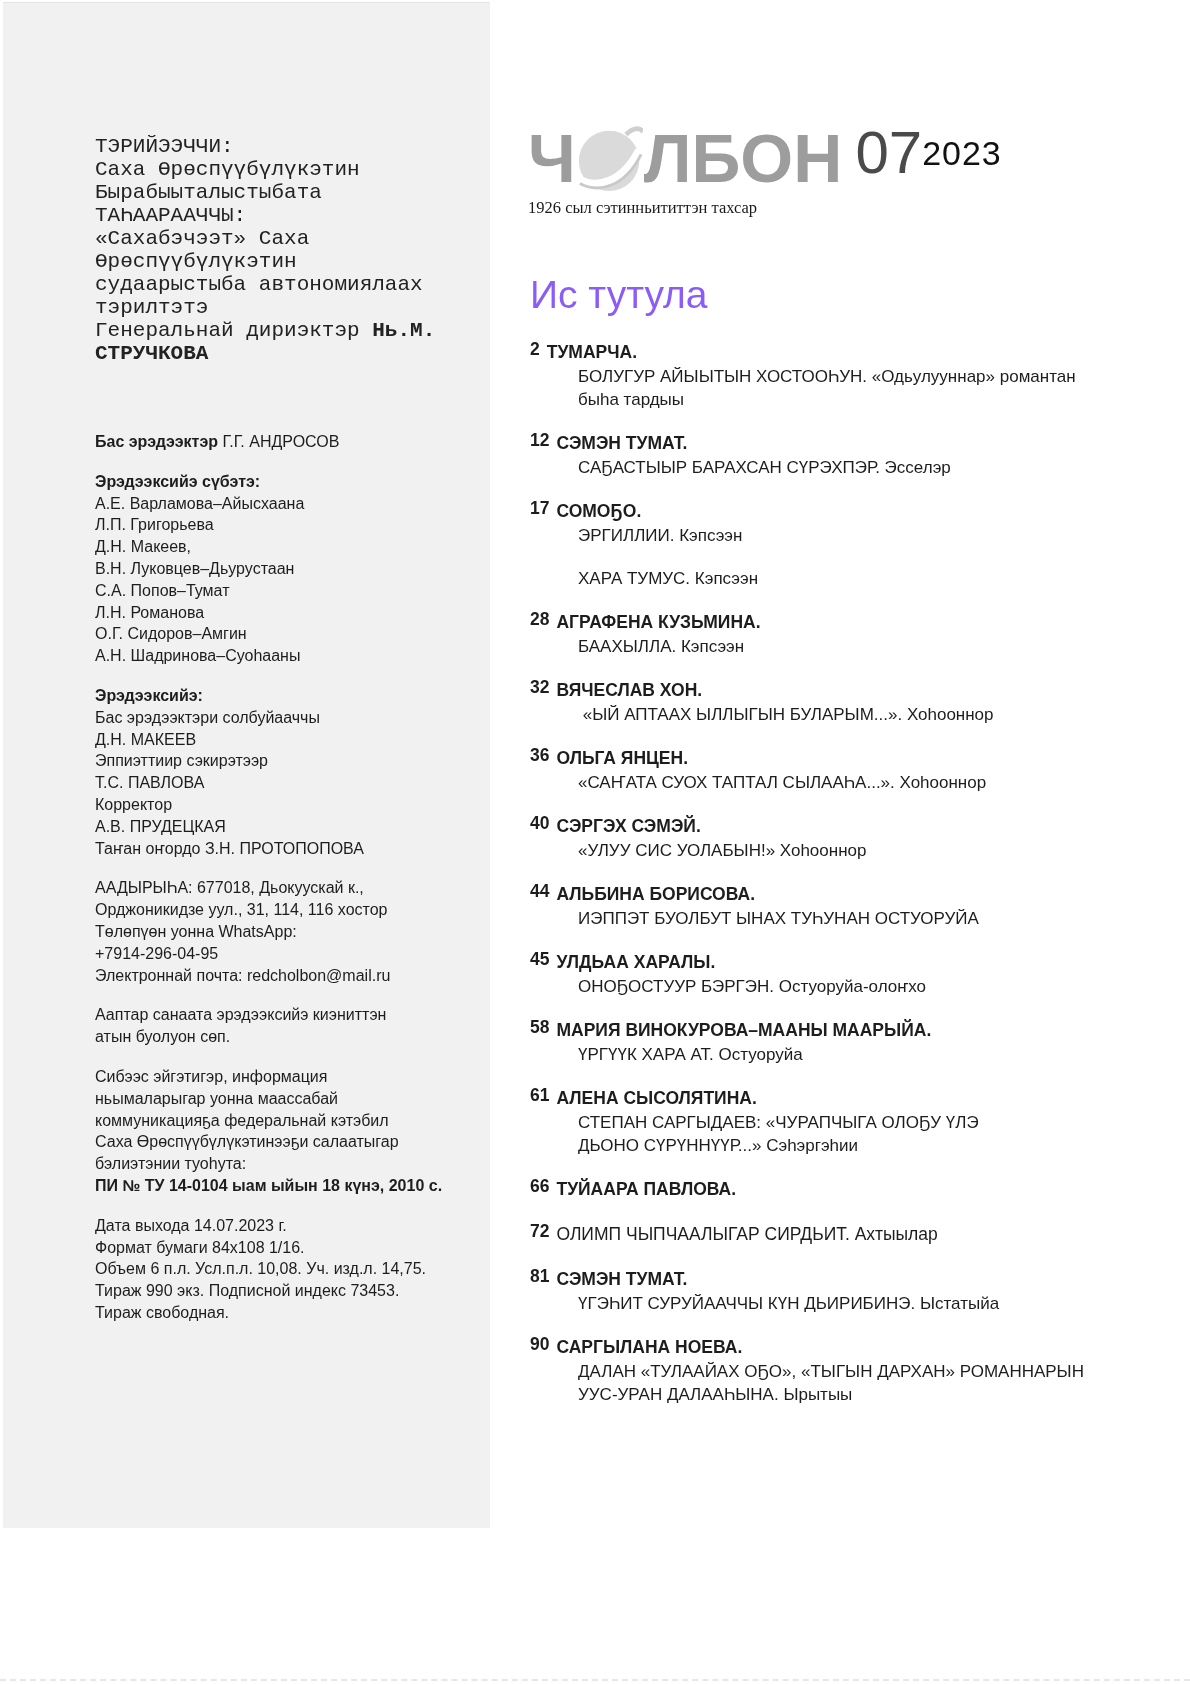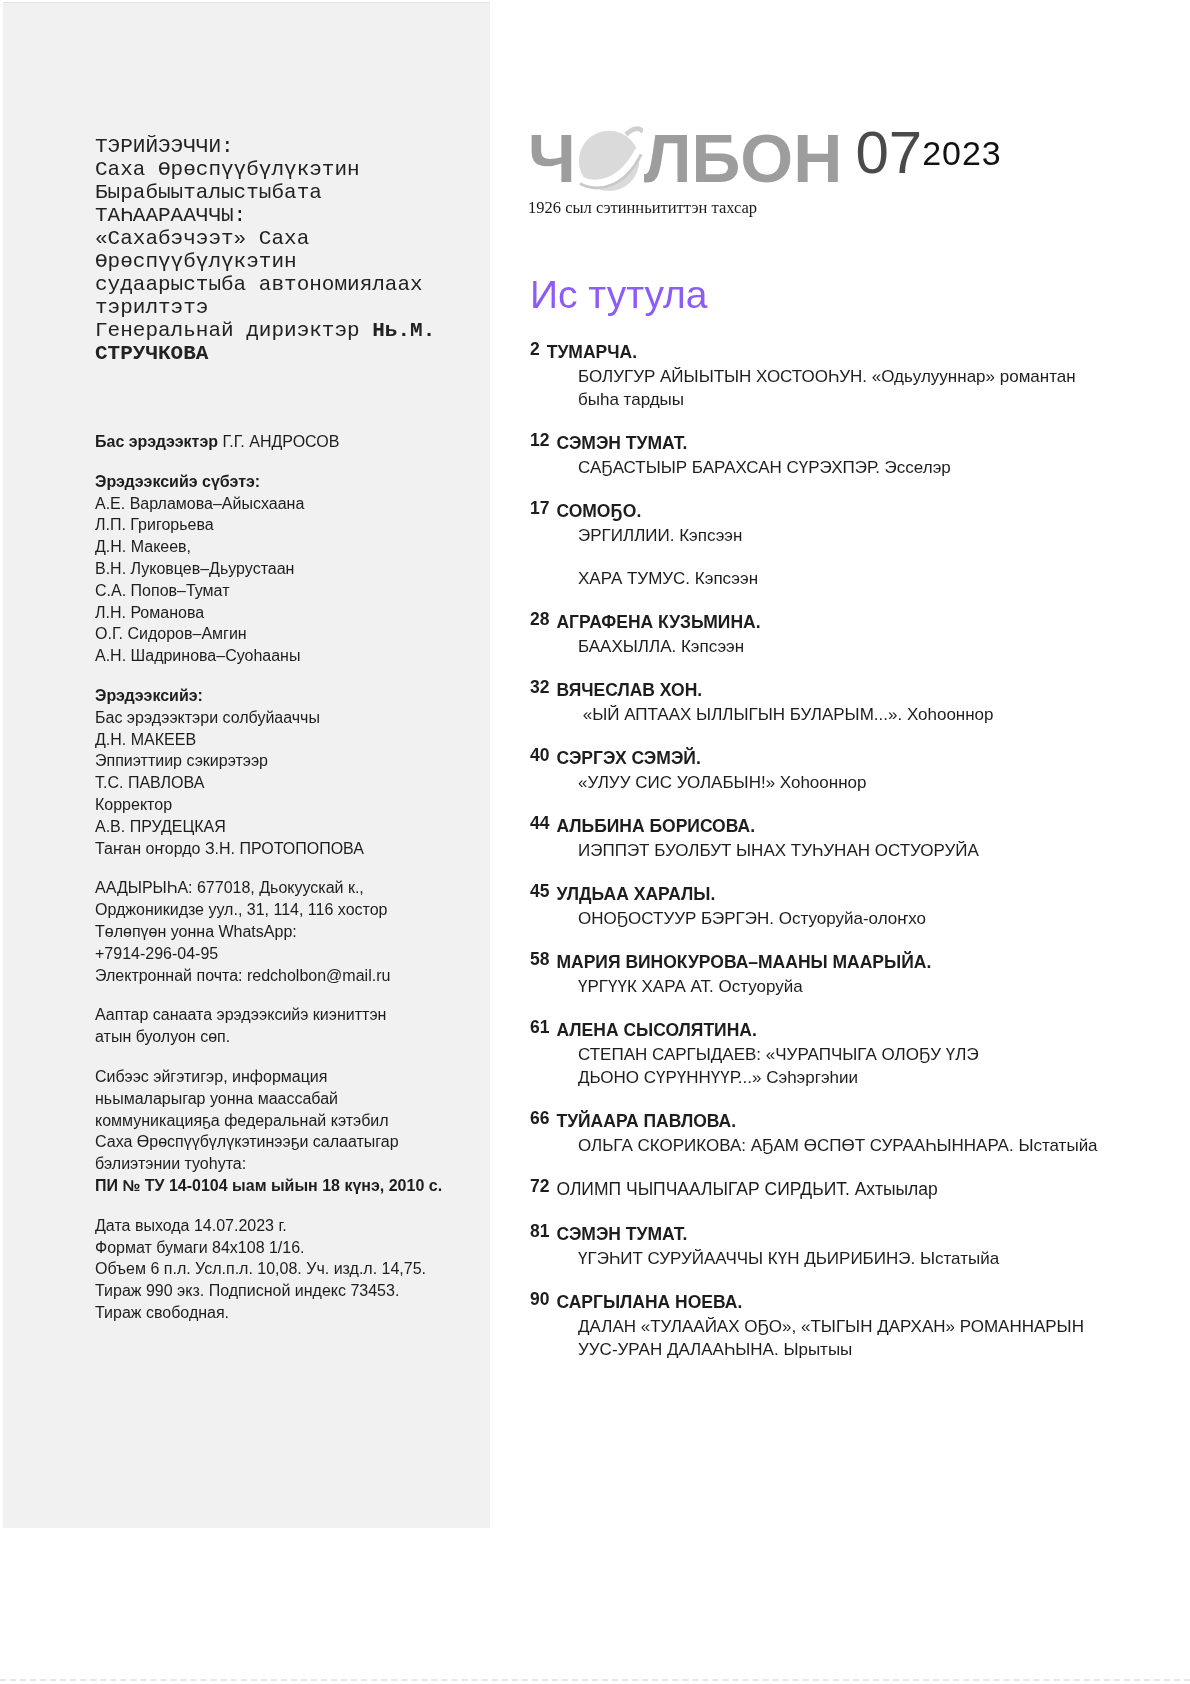"36 ОЛЬГА ЯНЦЕН." div.entry { html: none -> <div> <p><span>36</span><span>ОЛЬГА ЯНЦЕН.</span></p> <p>«САҤАТА СУОХ ТАПТАЛ СЫЛААҺА...». Хоһооннор</p> </div> }
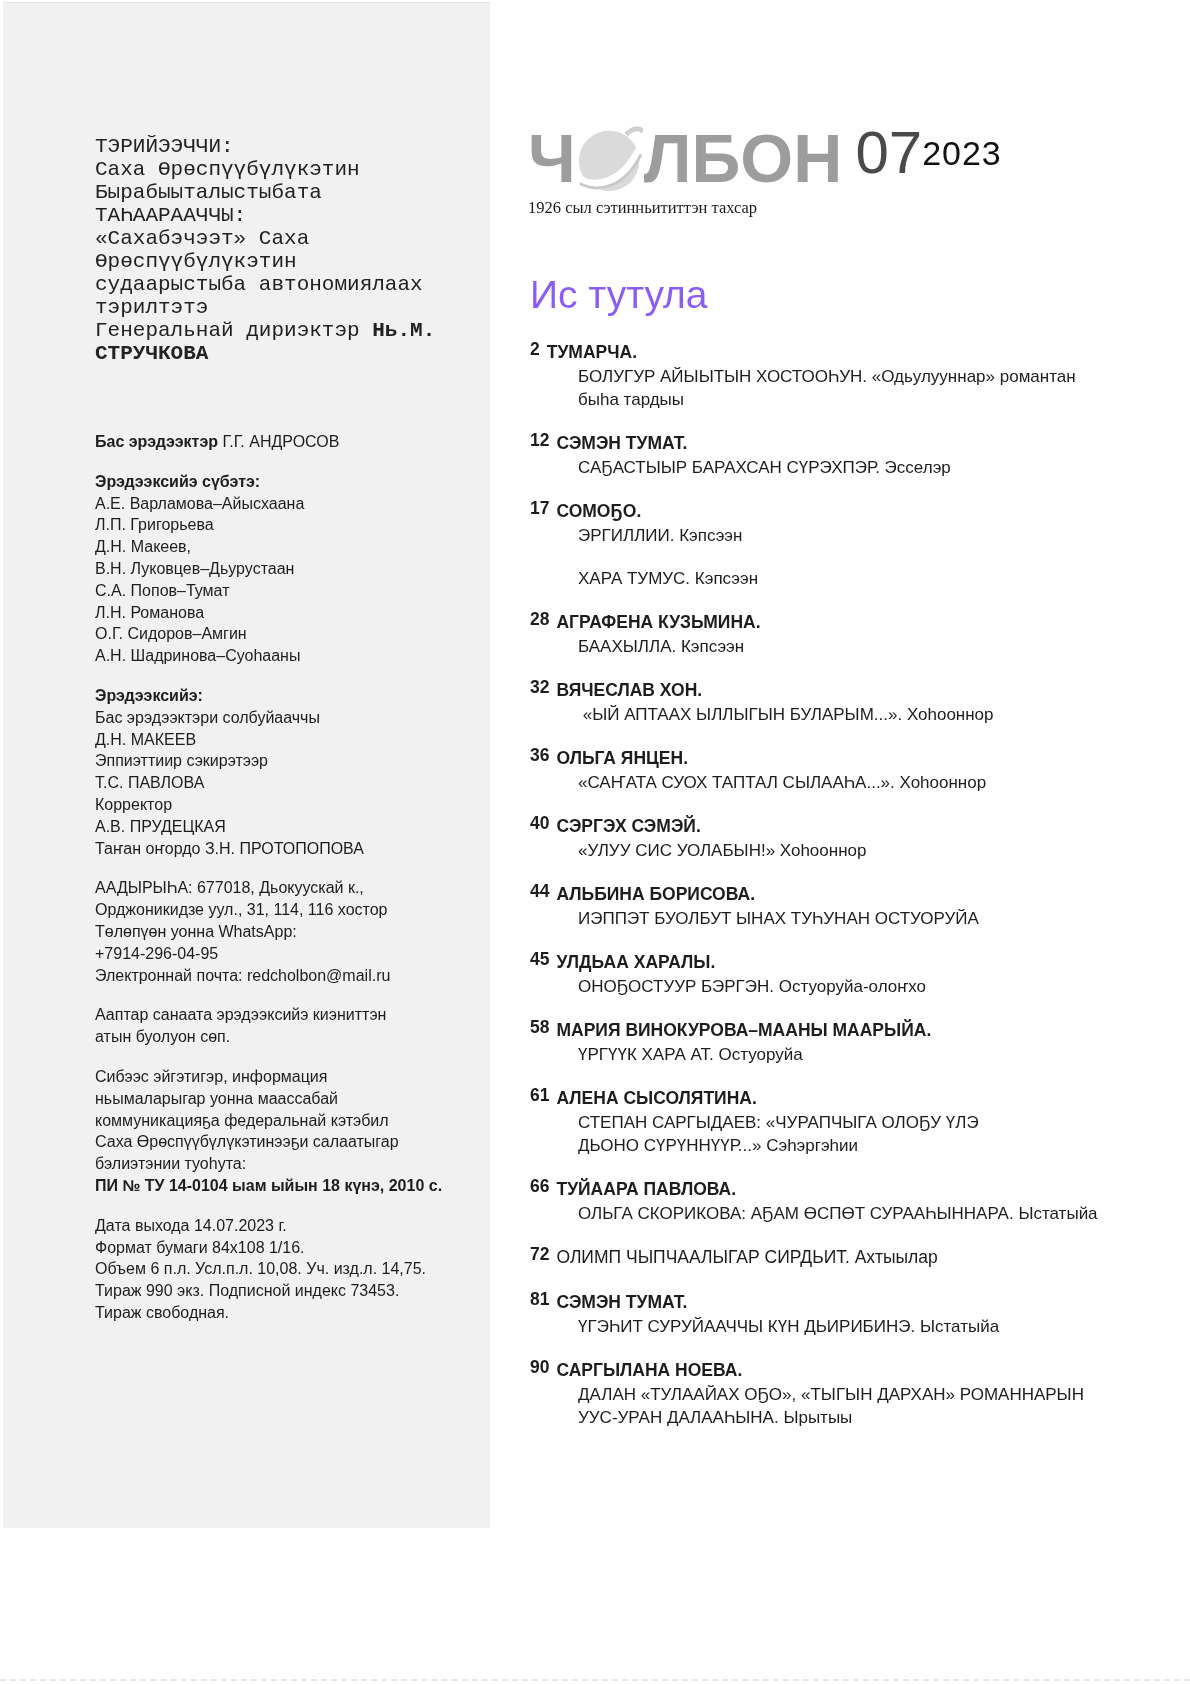"ОЛЬГА СКОРИКОВА: АҔАМ ӨСПӨТ" p.ln { html: <p>ОЛЬГА СКОРИКОВА: АҔАМ ӨСПӨТ СУРААҺЫННАРА. Ыстатыйа</p> -> none }
